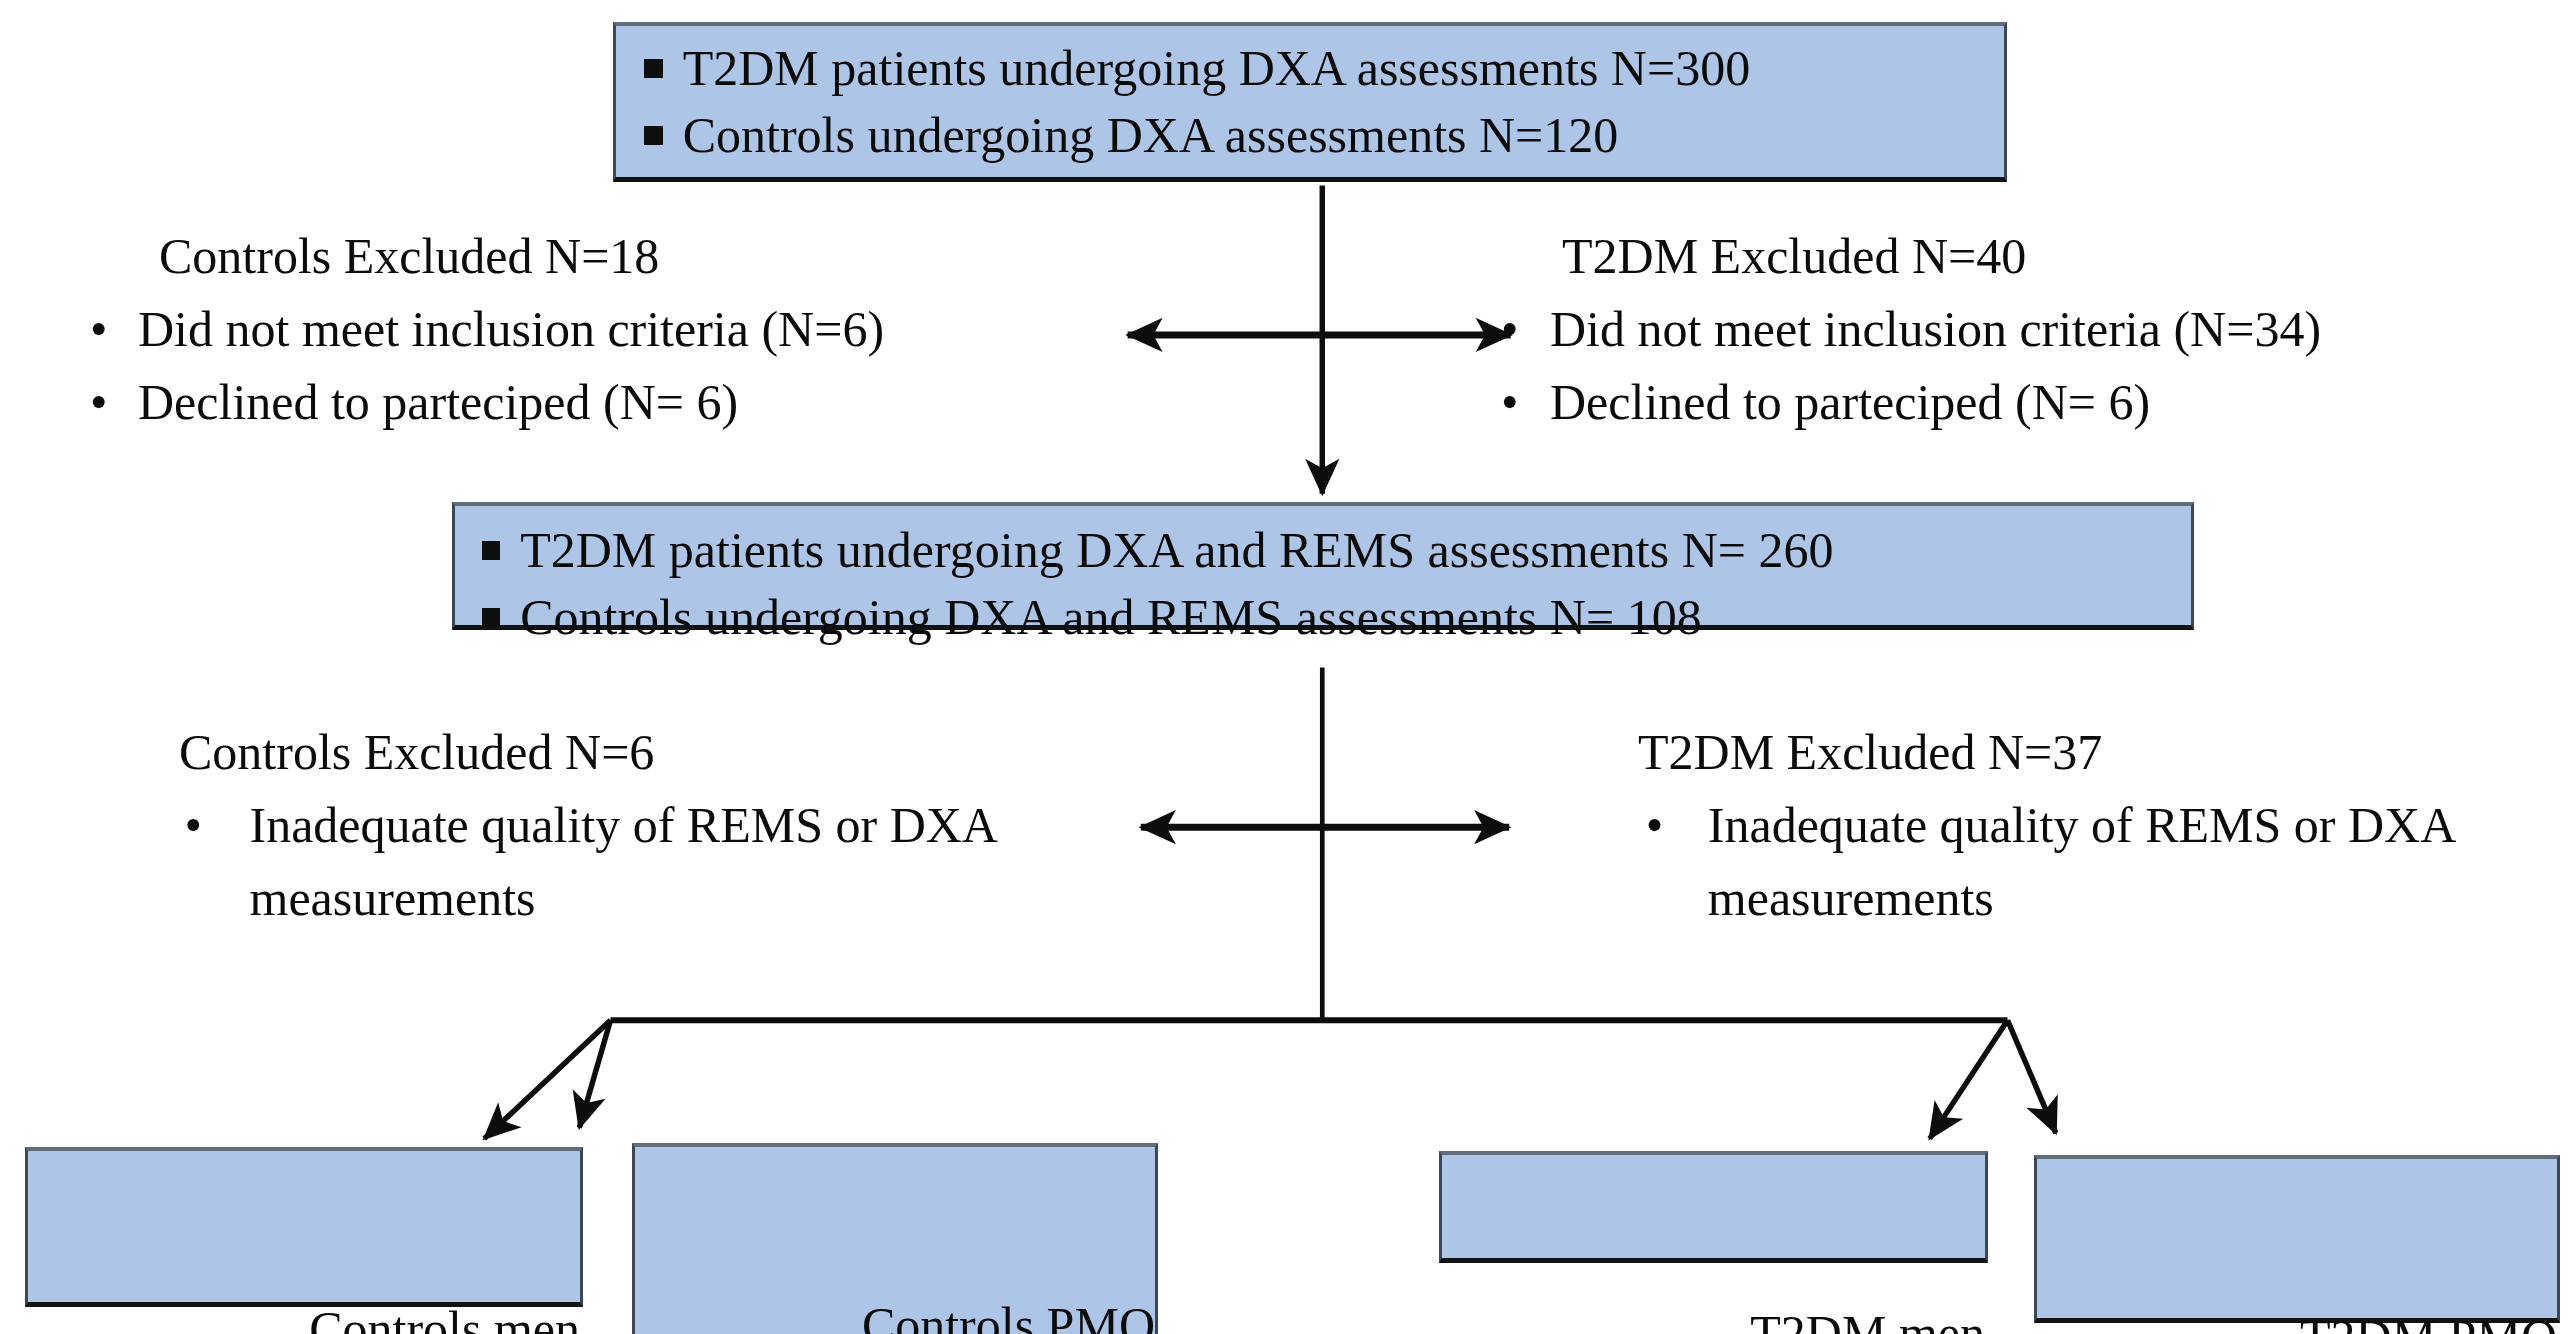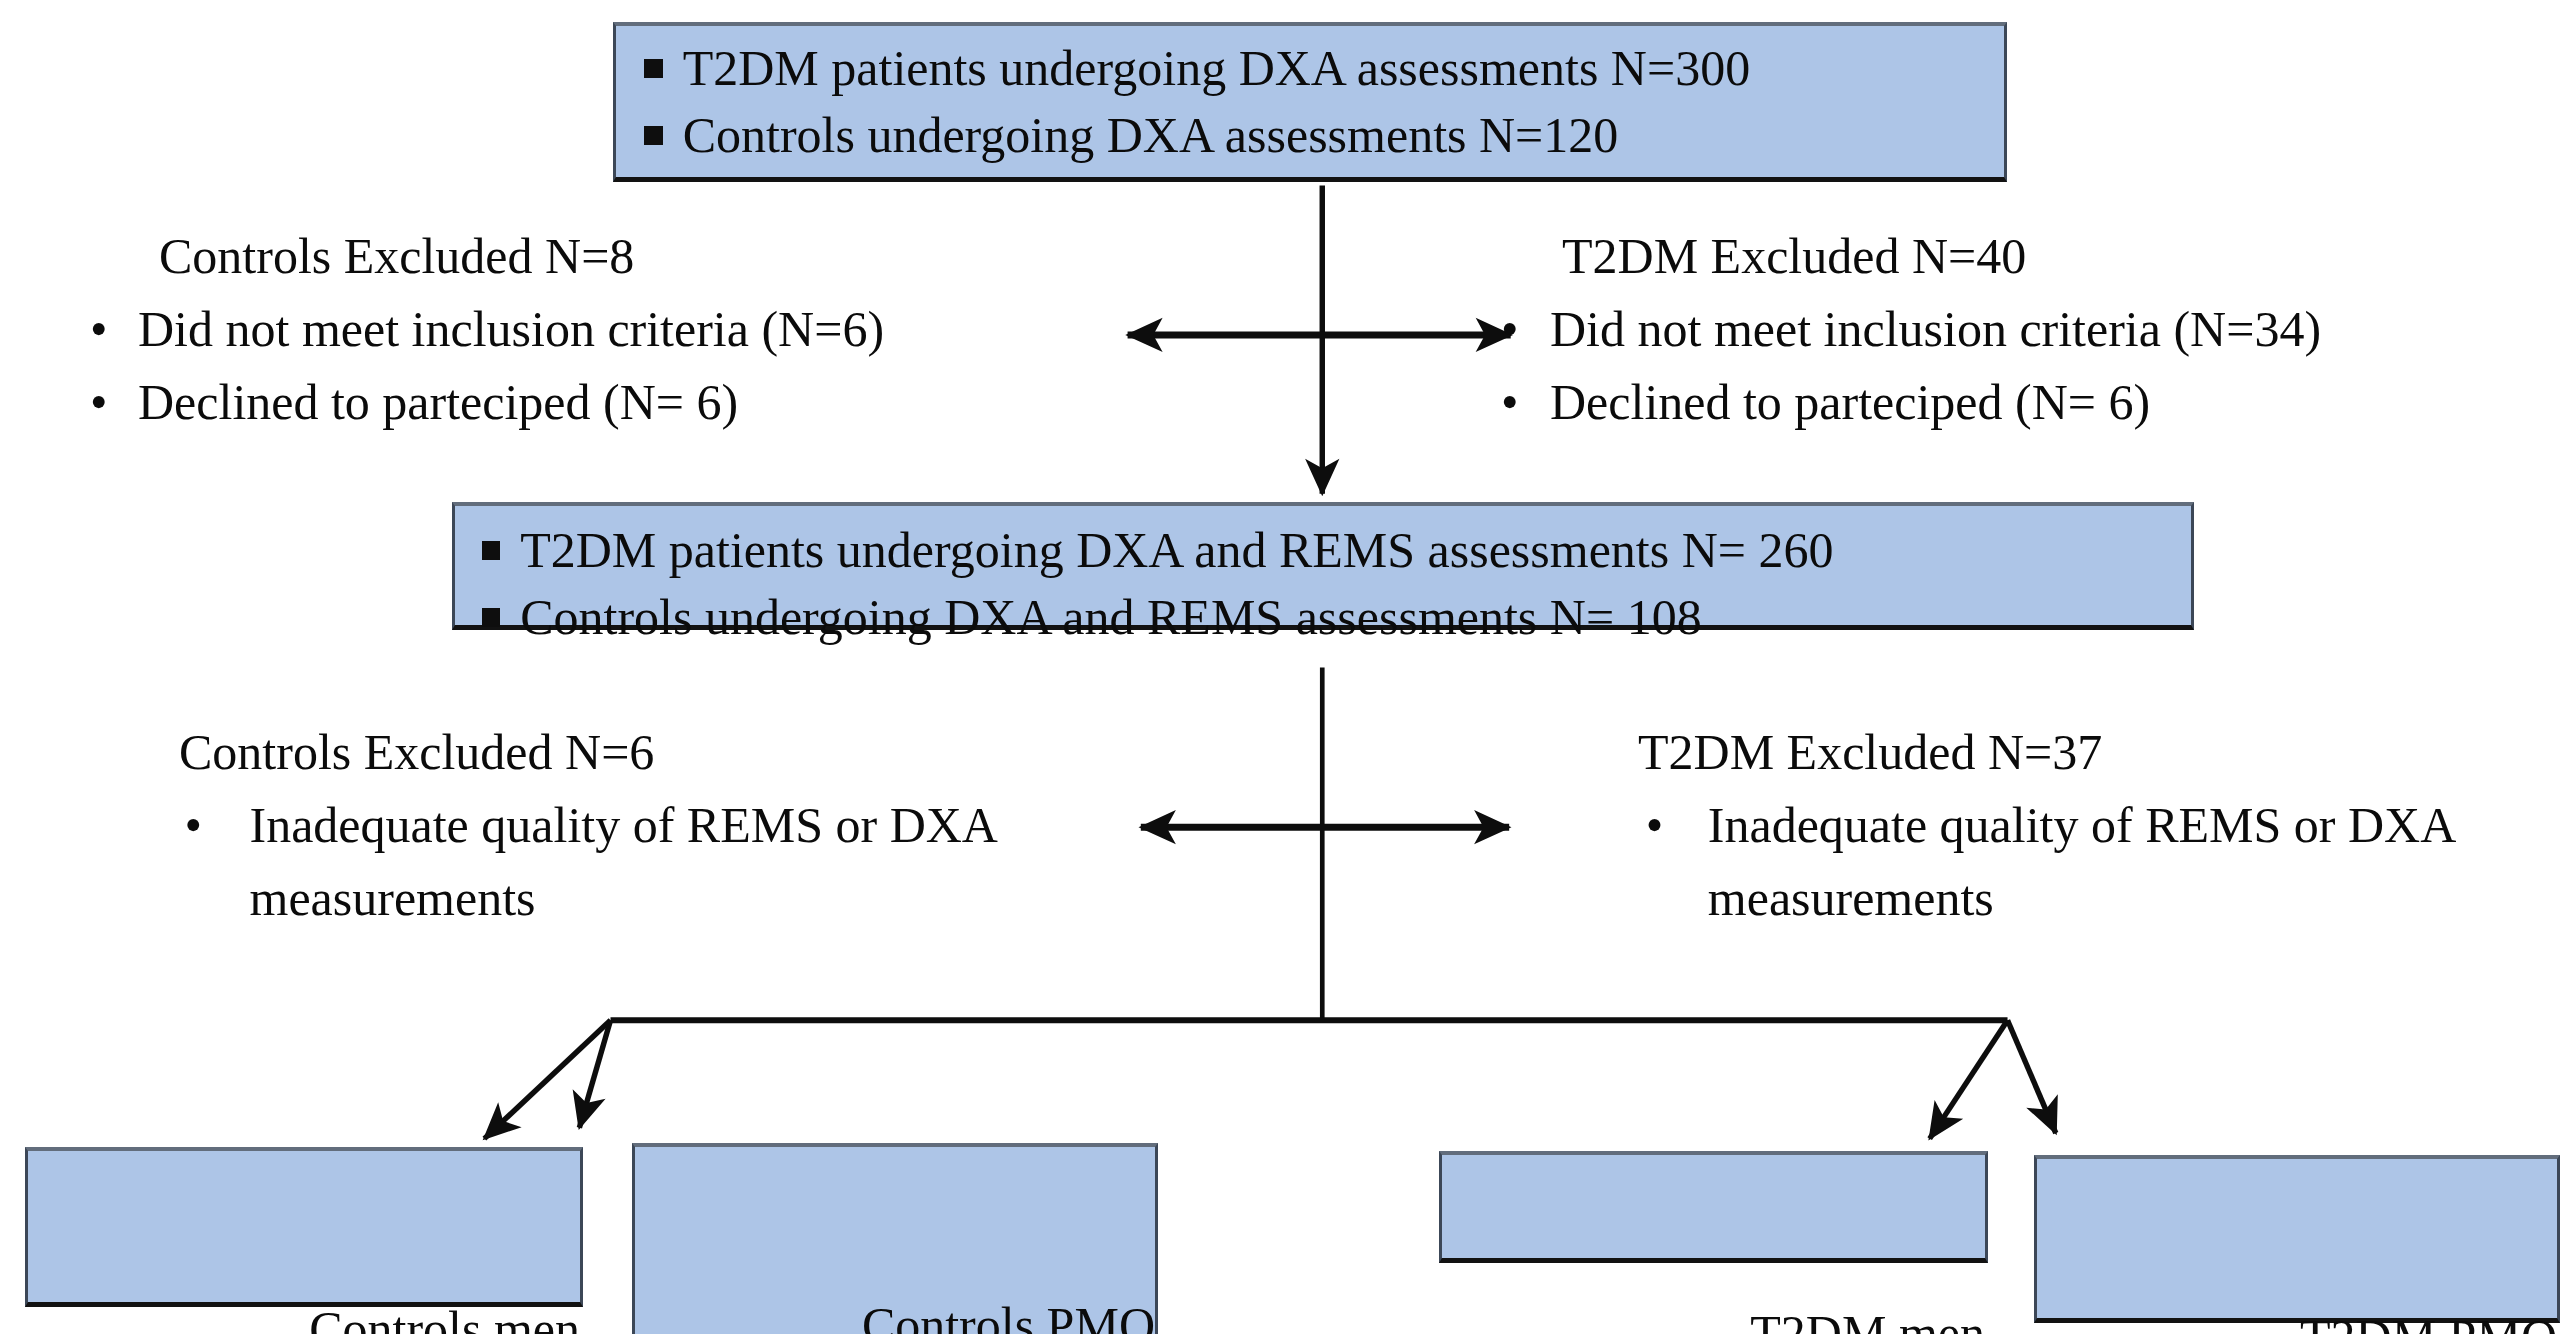"Controls Excluded N=8" div.xhead { text: 8 -> 18 }
